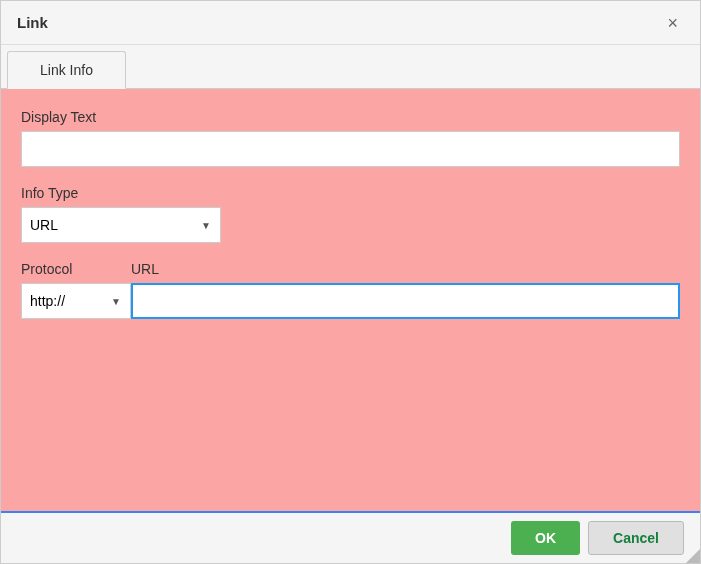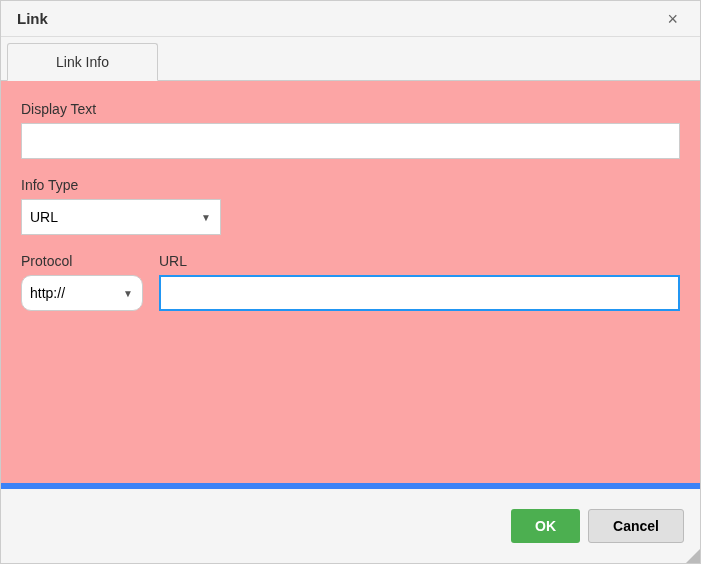"Link" .dialog-header { height: 36px -> 44px }
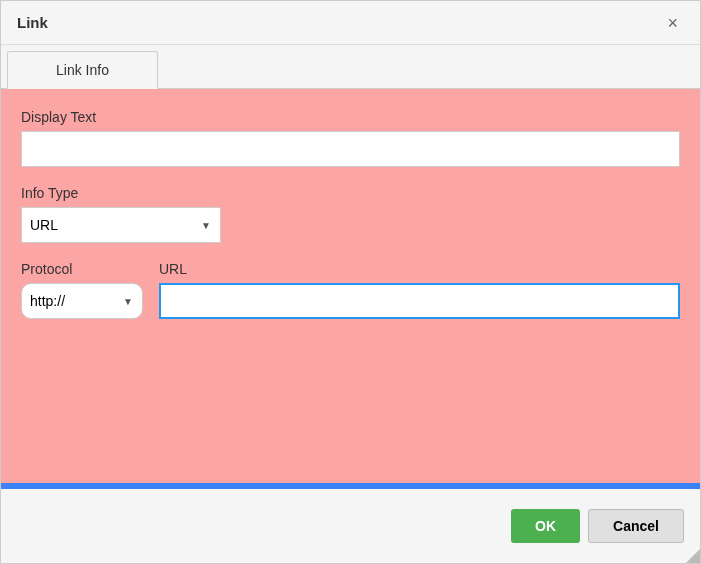"Link Info" .tab { padding: 10px 48px -> 10px 32px }
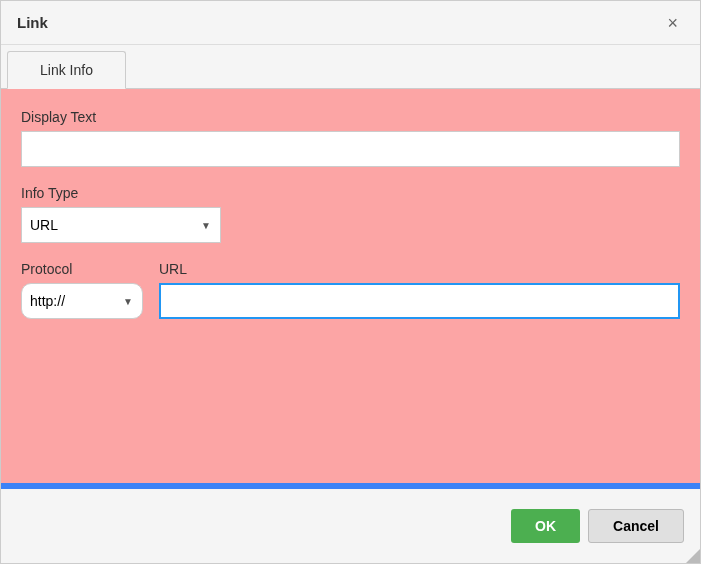"Protocol" .protocol-url-row { gap: 16px -> none }
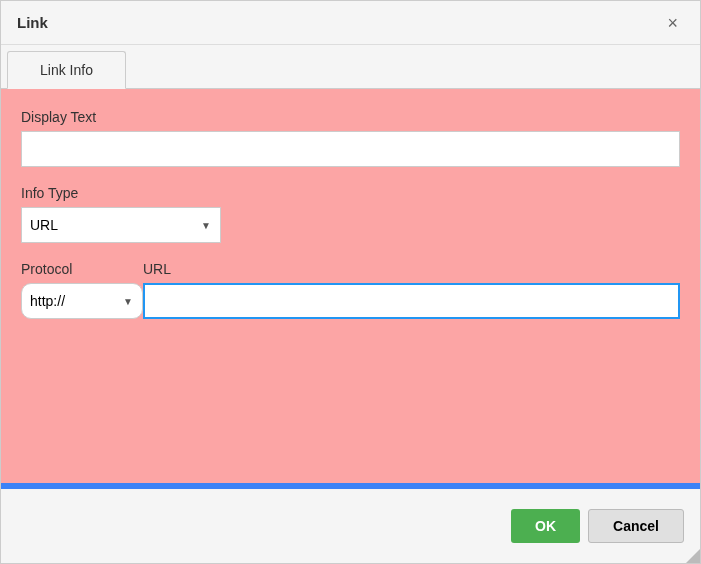"http://" .protocol-select { border-radius: 10px -> none; width: 122px -> 110px }
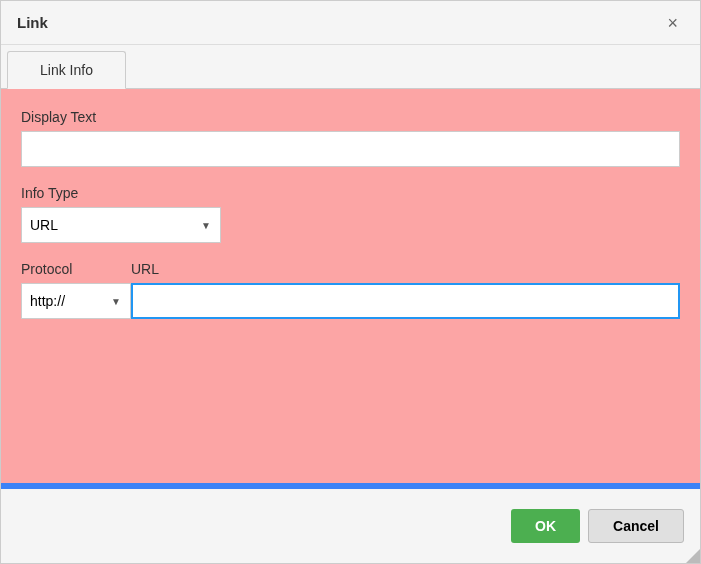"OK" .dialog-footer { border-top: 6px solid #3b82f6 -> 2px solid #3b82f6; padding: 20px 16px -> 8px 16px }
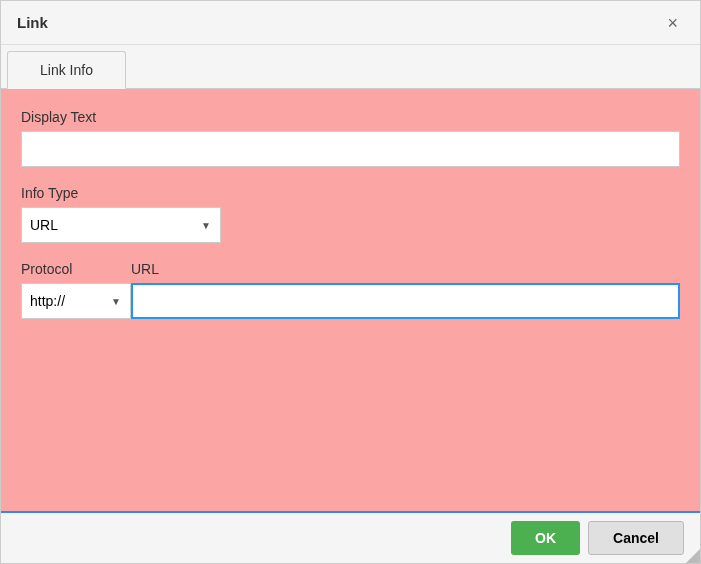"Cancel" .btn-cancel { color: #000000 -> #15803d }
